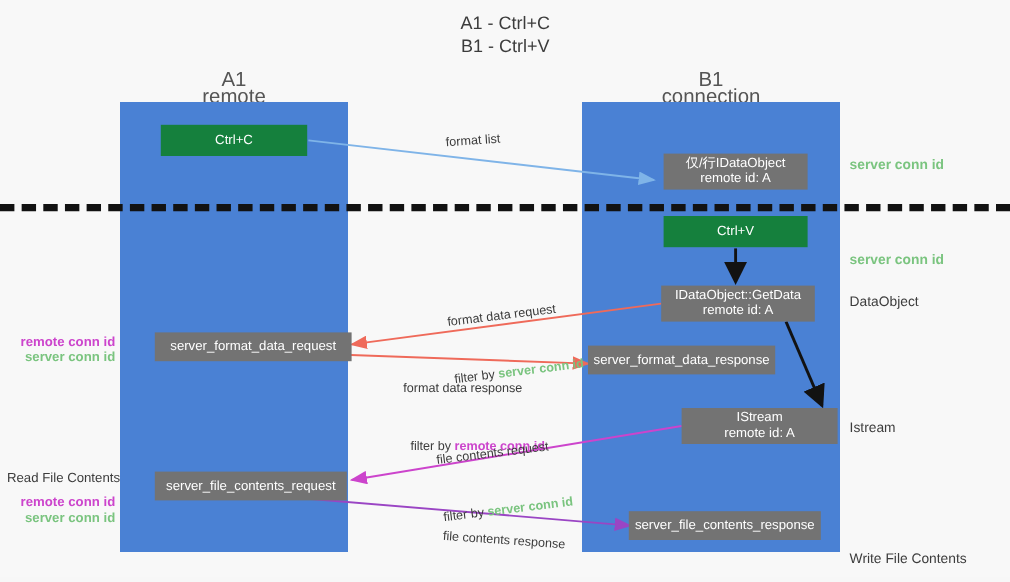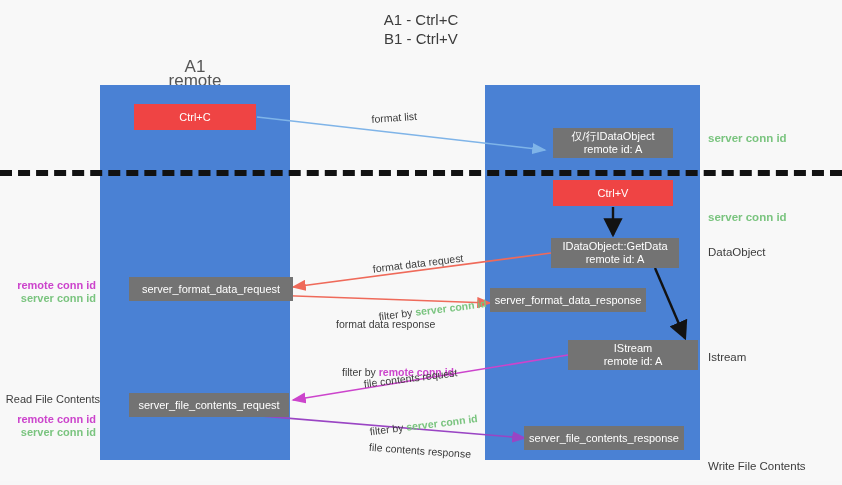"B1" div.col-header { html: none -> <div>B1 connection</div> }
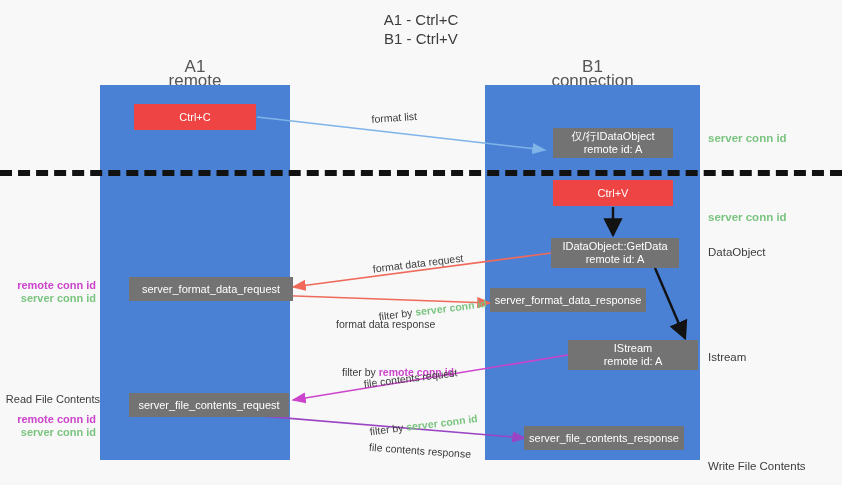"Ctrl+C" .node.green { background: #ef4444 -> #15803d }
